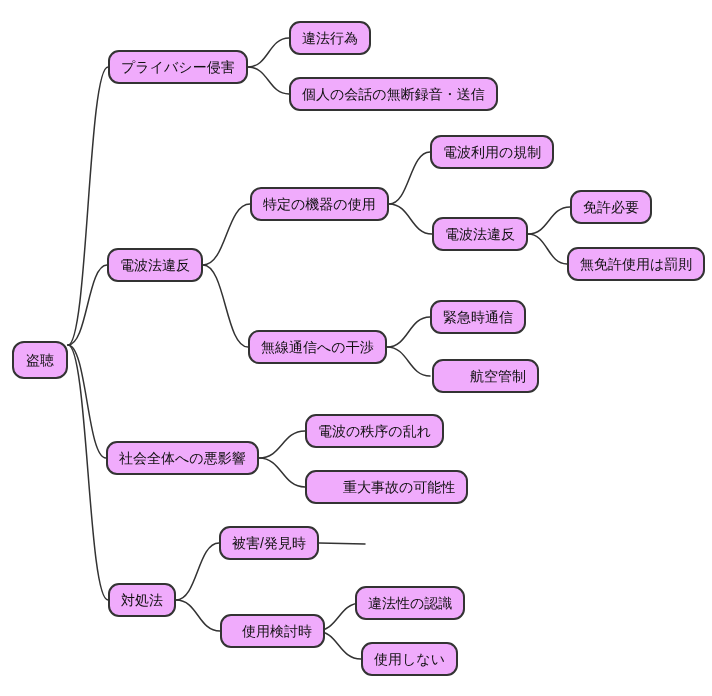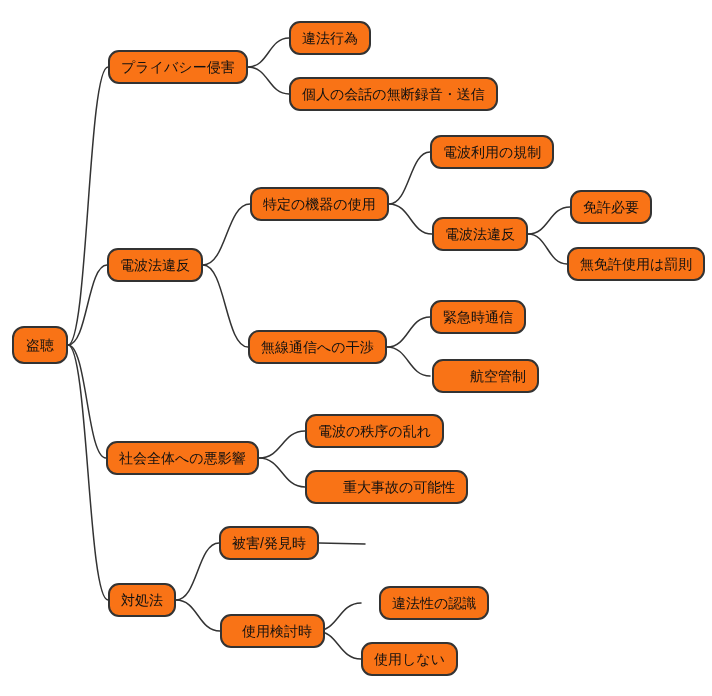"違法行為" .node { background: #f97316 -> #f0abfc }
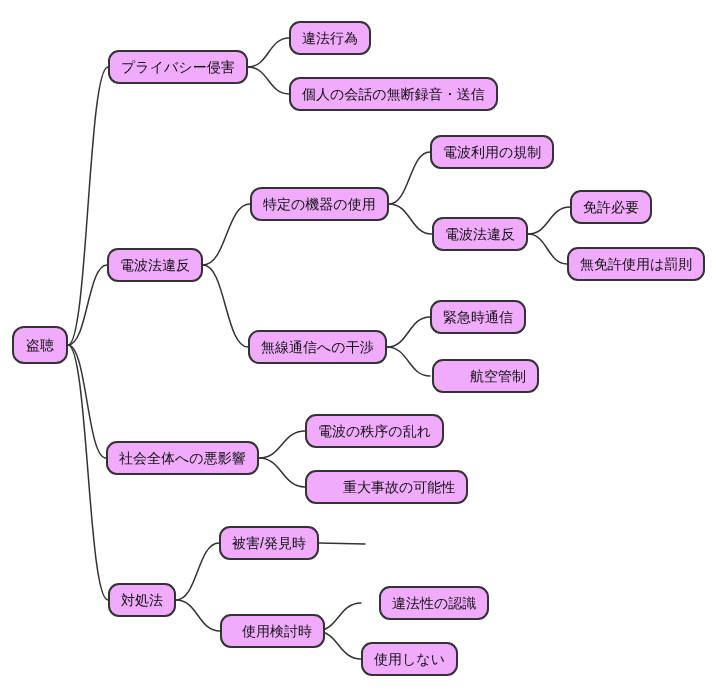"盗聴" .node.root { margin-top: none -> 15px }
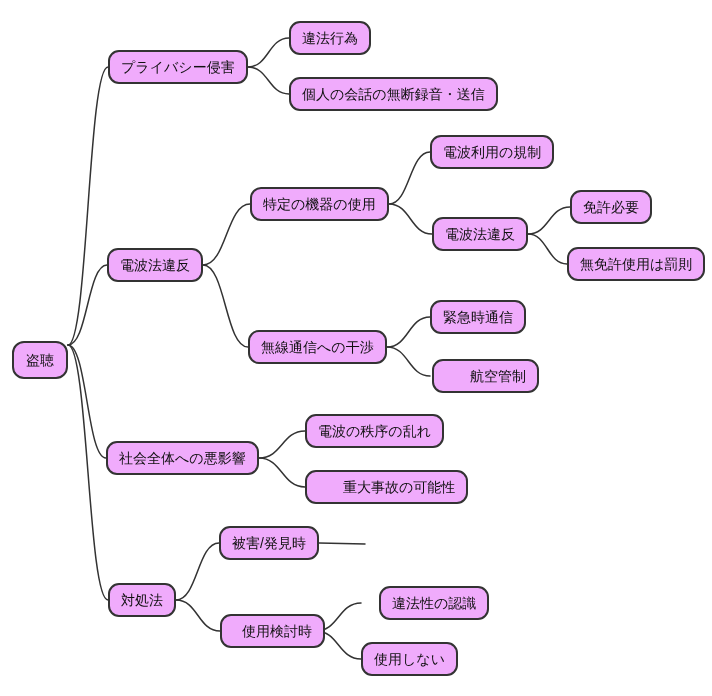"違法性の認識" div.node { left: 379px -> 355px }
